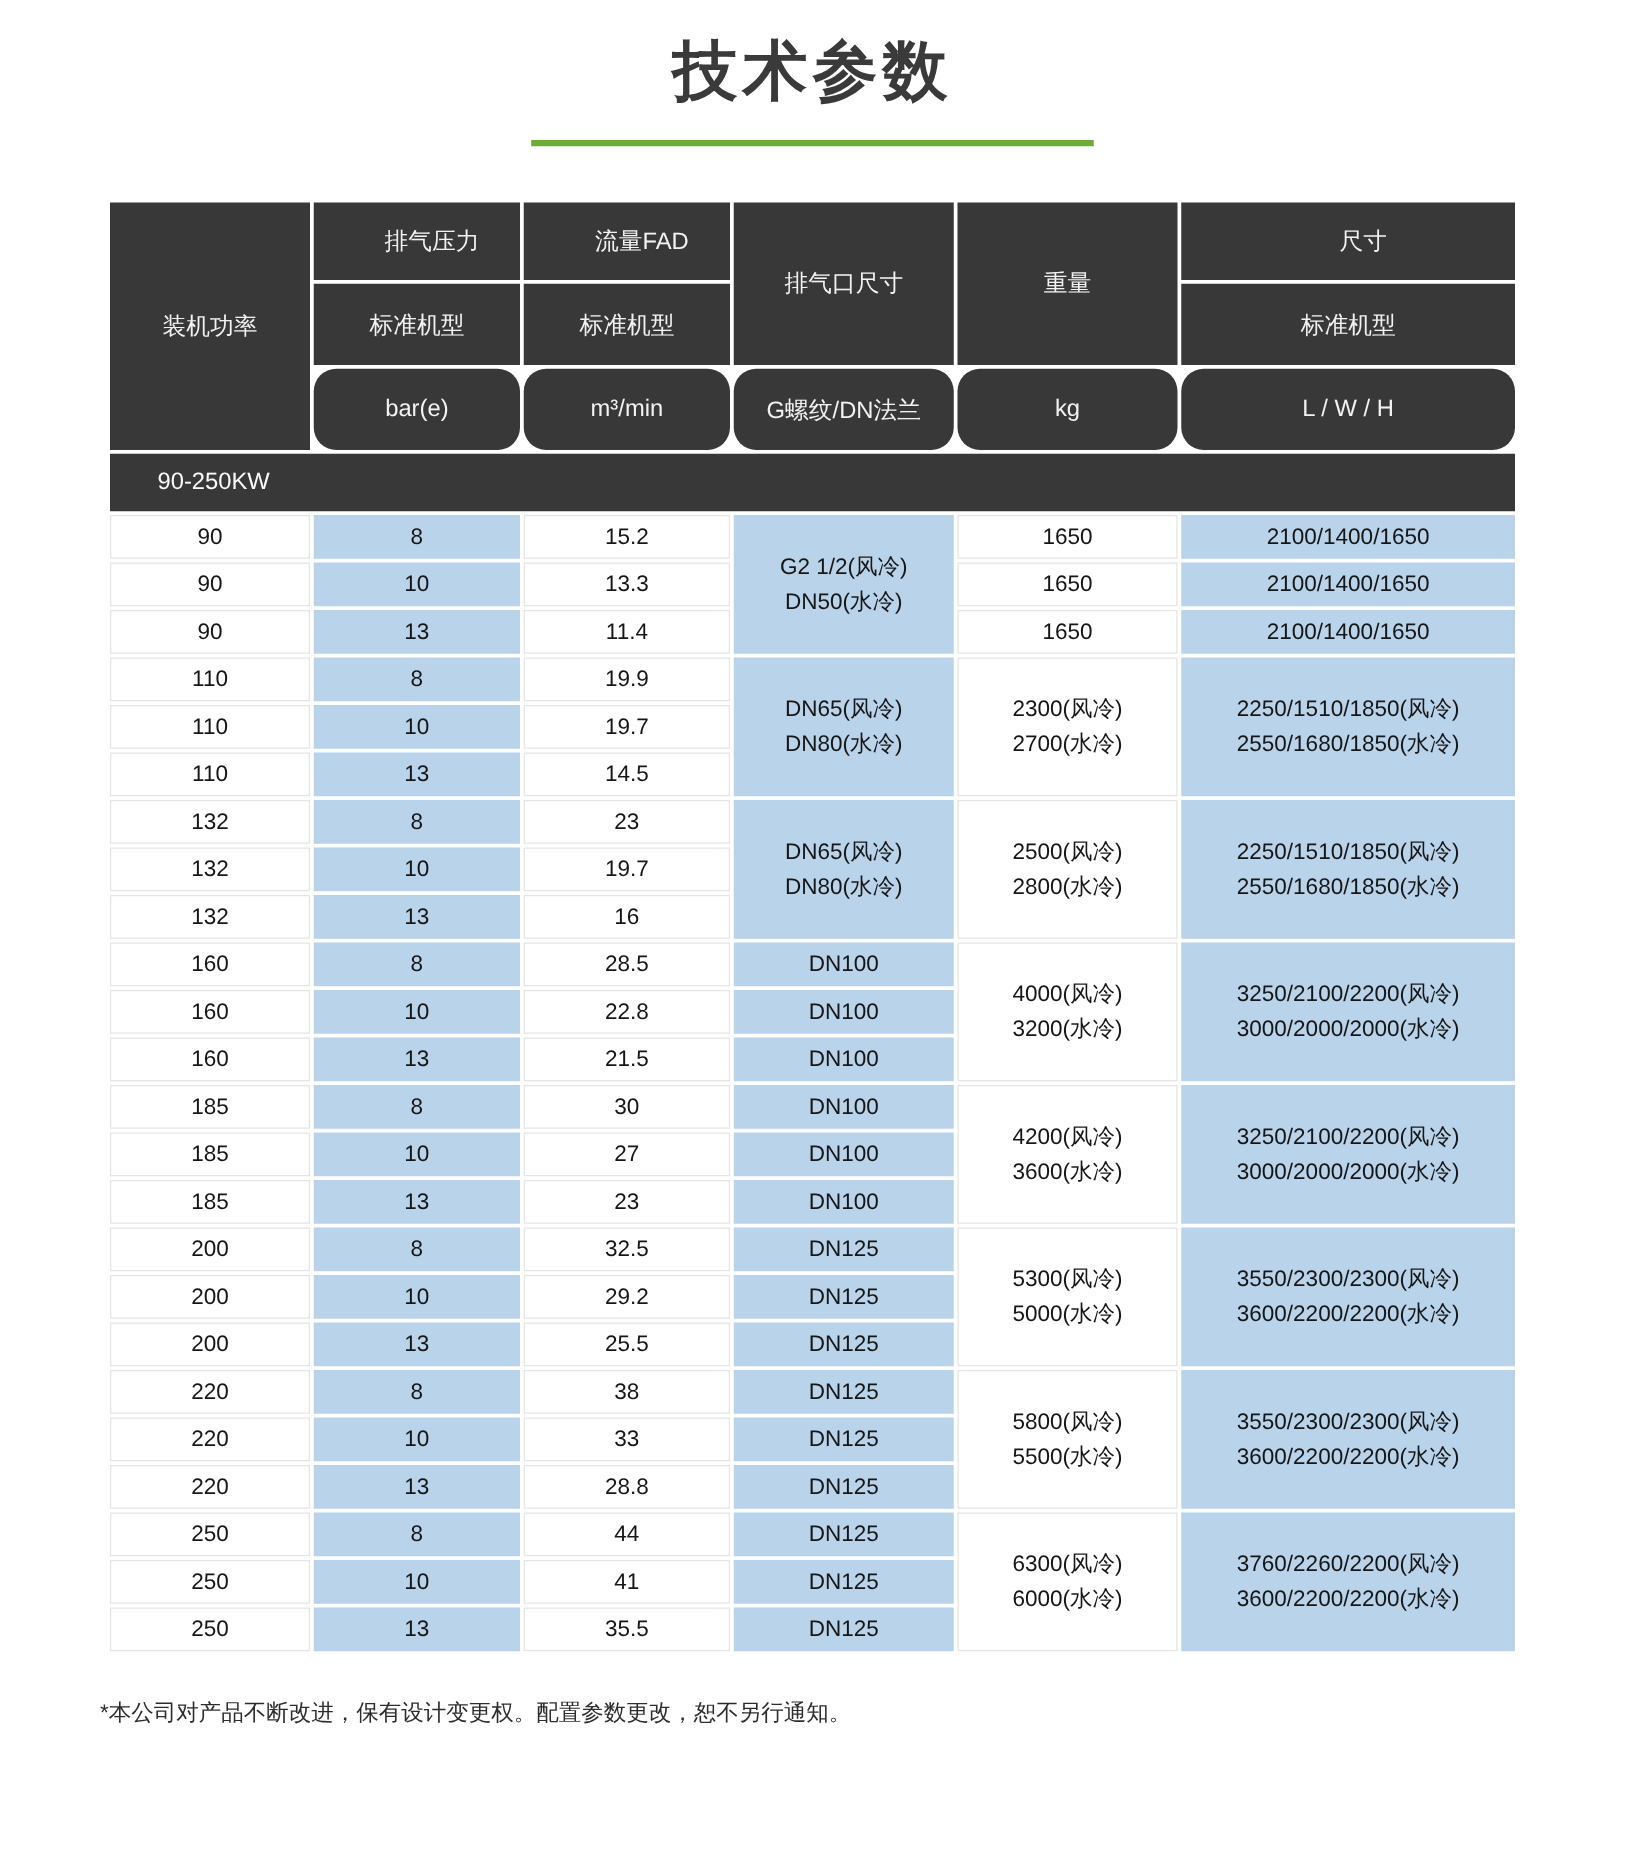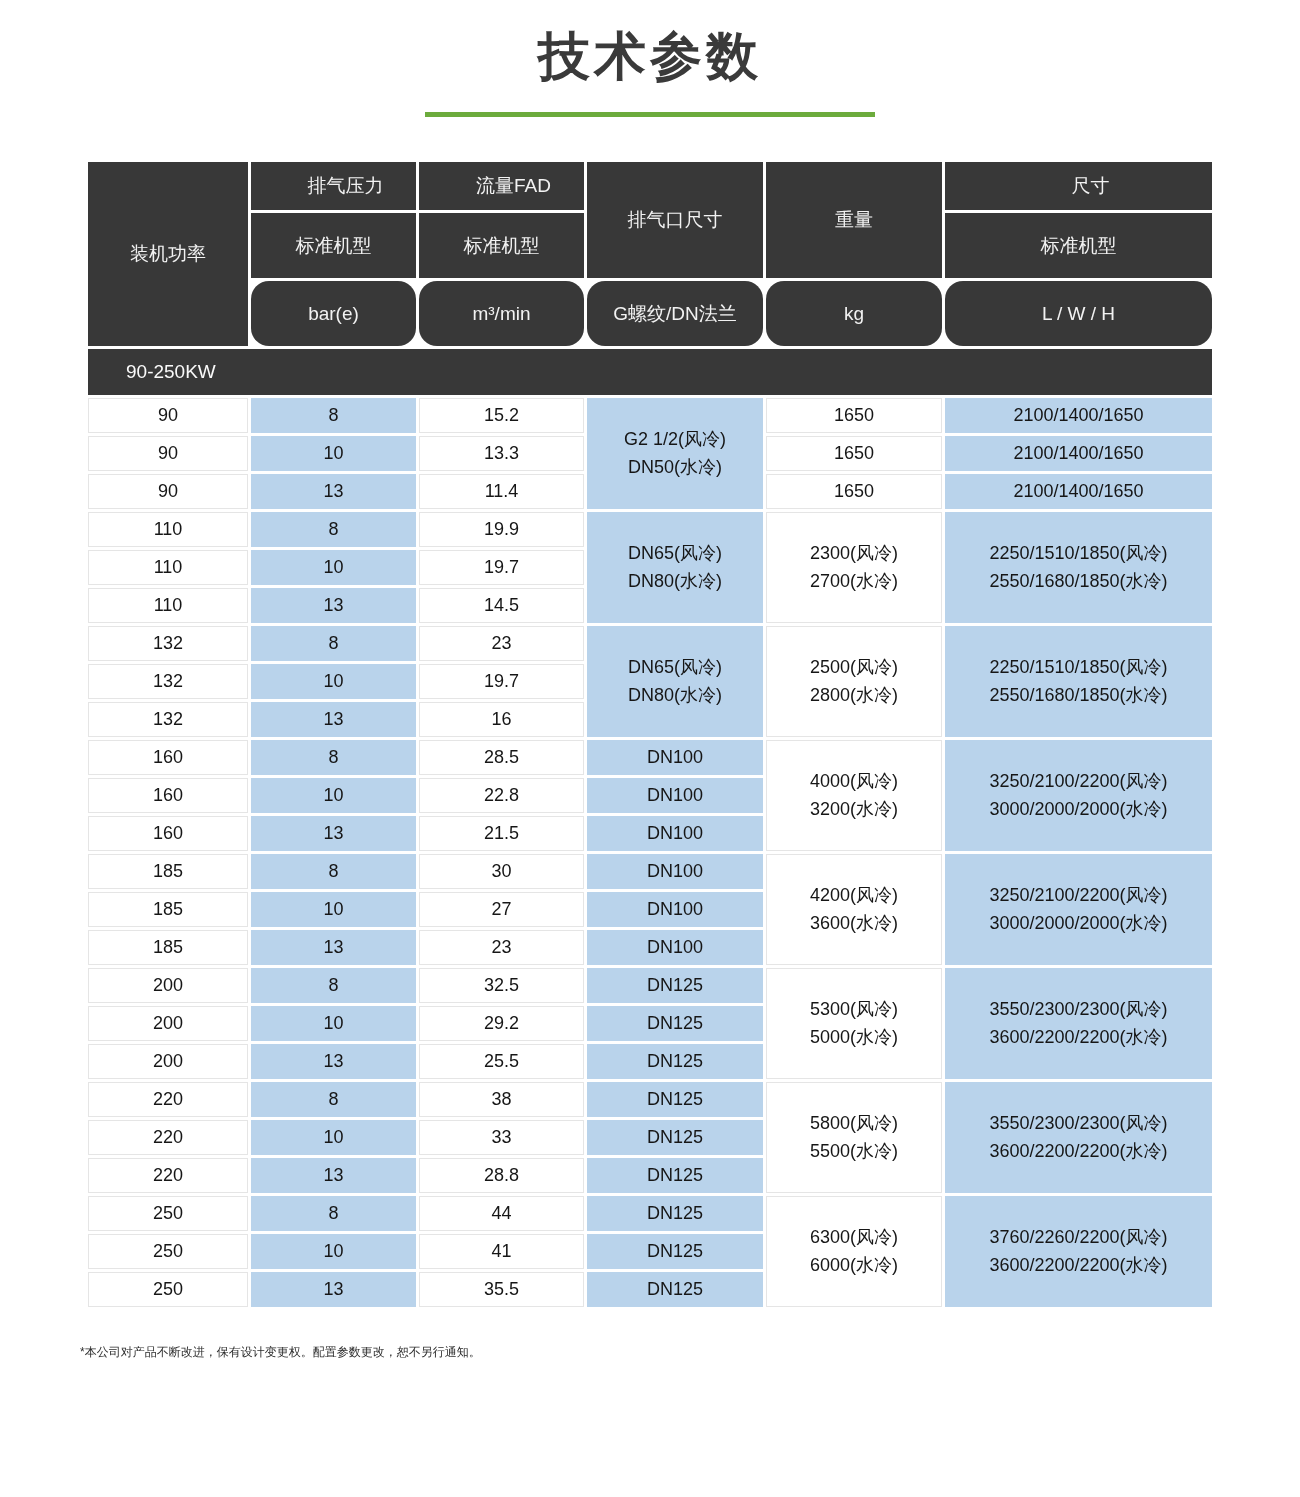"排气压力" th.hrow1 { height: 48px -> 62px }
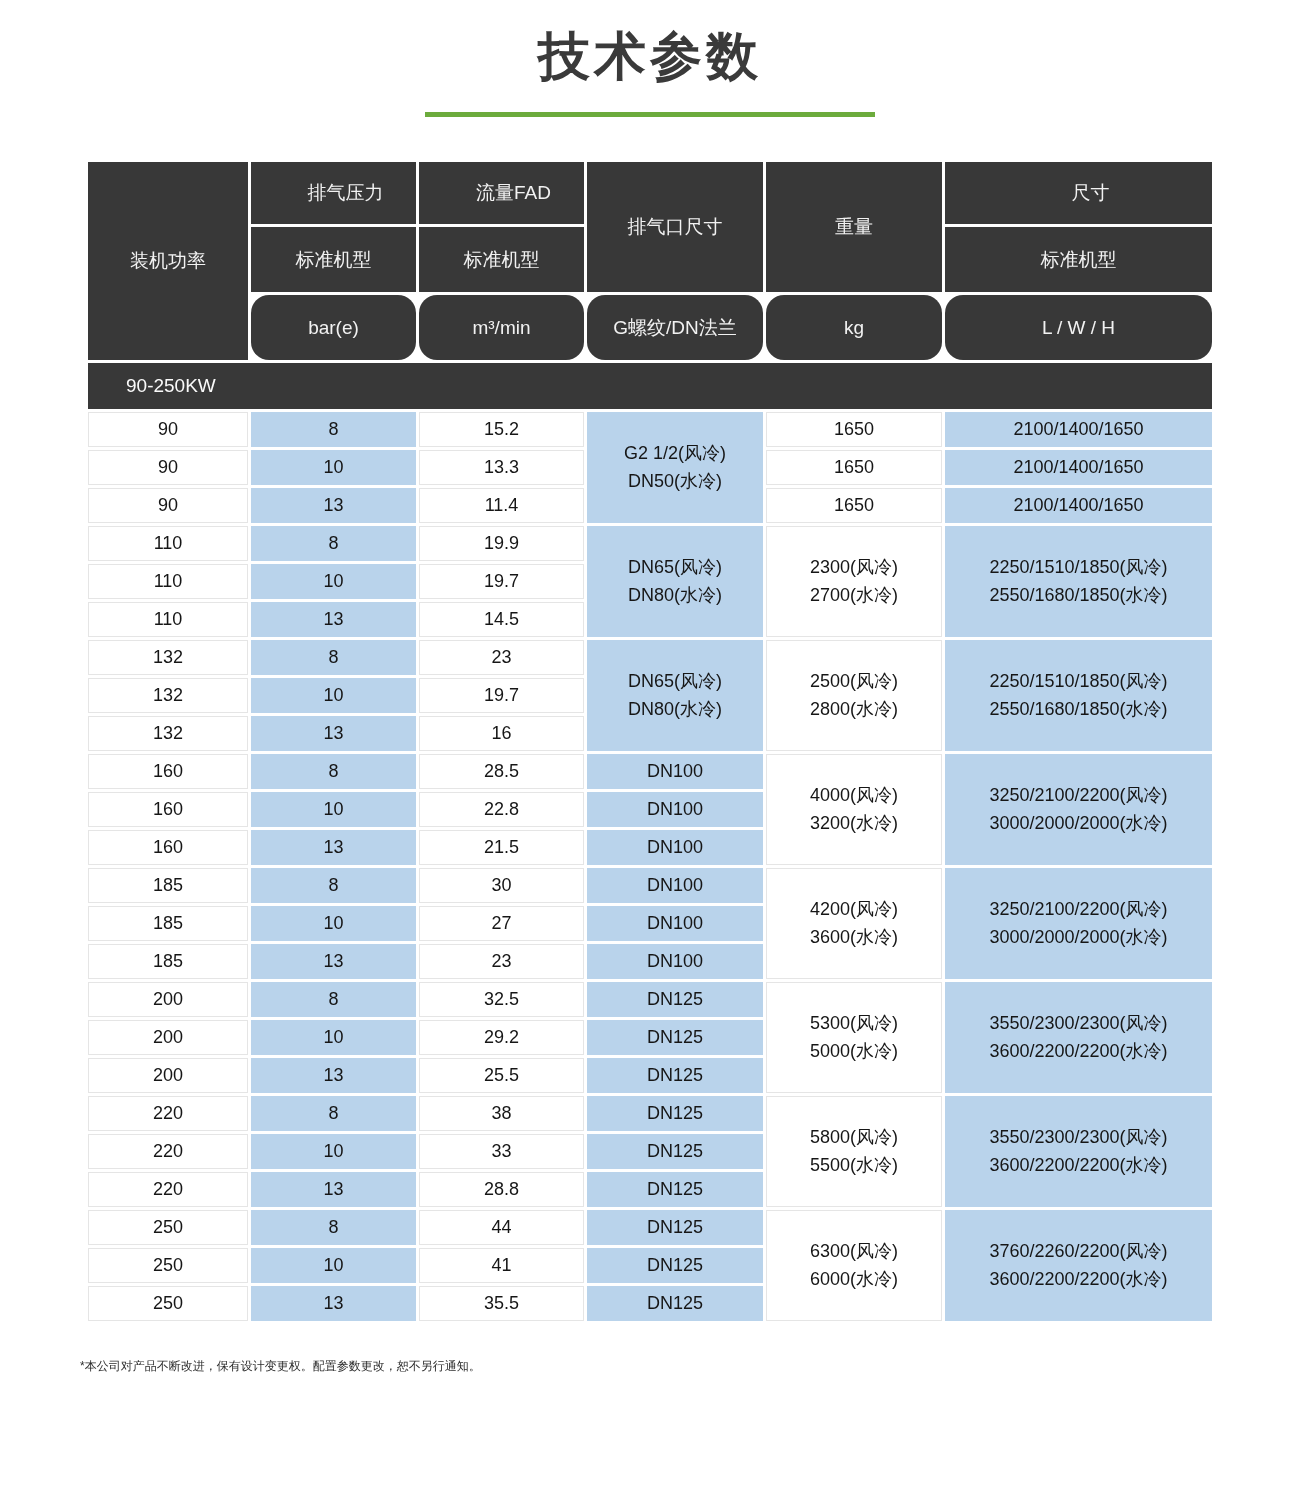"*本公司对产品不断改进，保有设计变更权。配置参数更改，恕不另行通知。" .footnote { font-size: 12px -> 18px }
